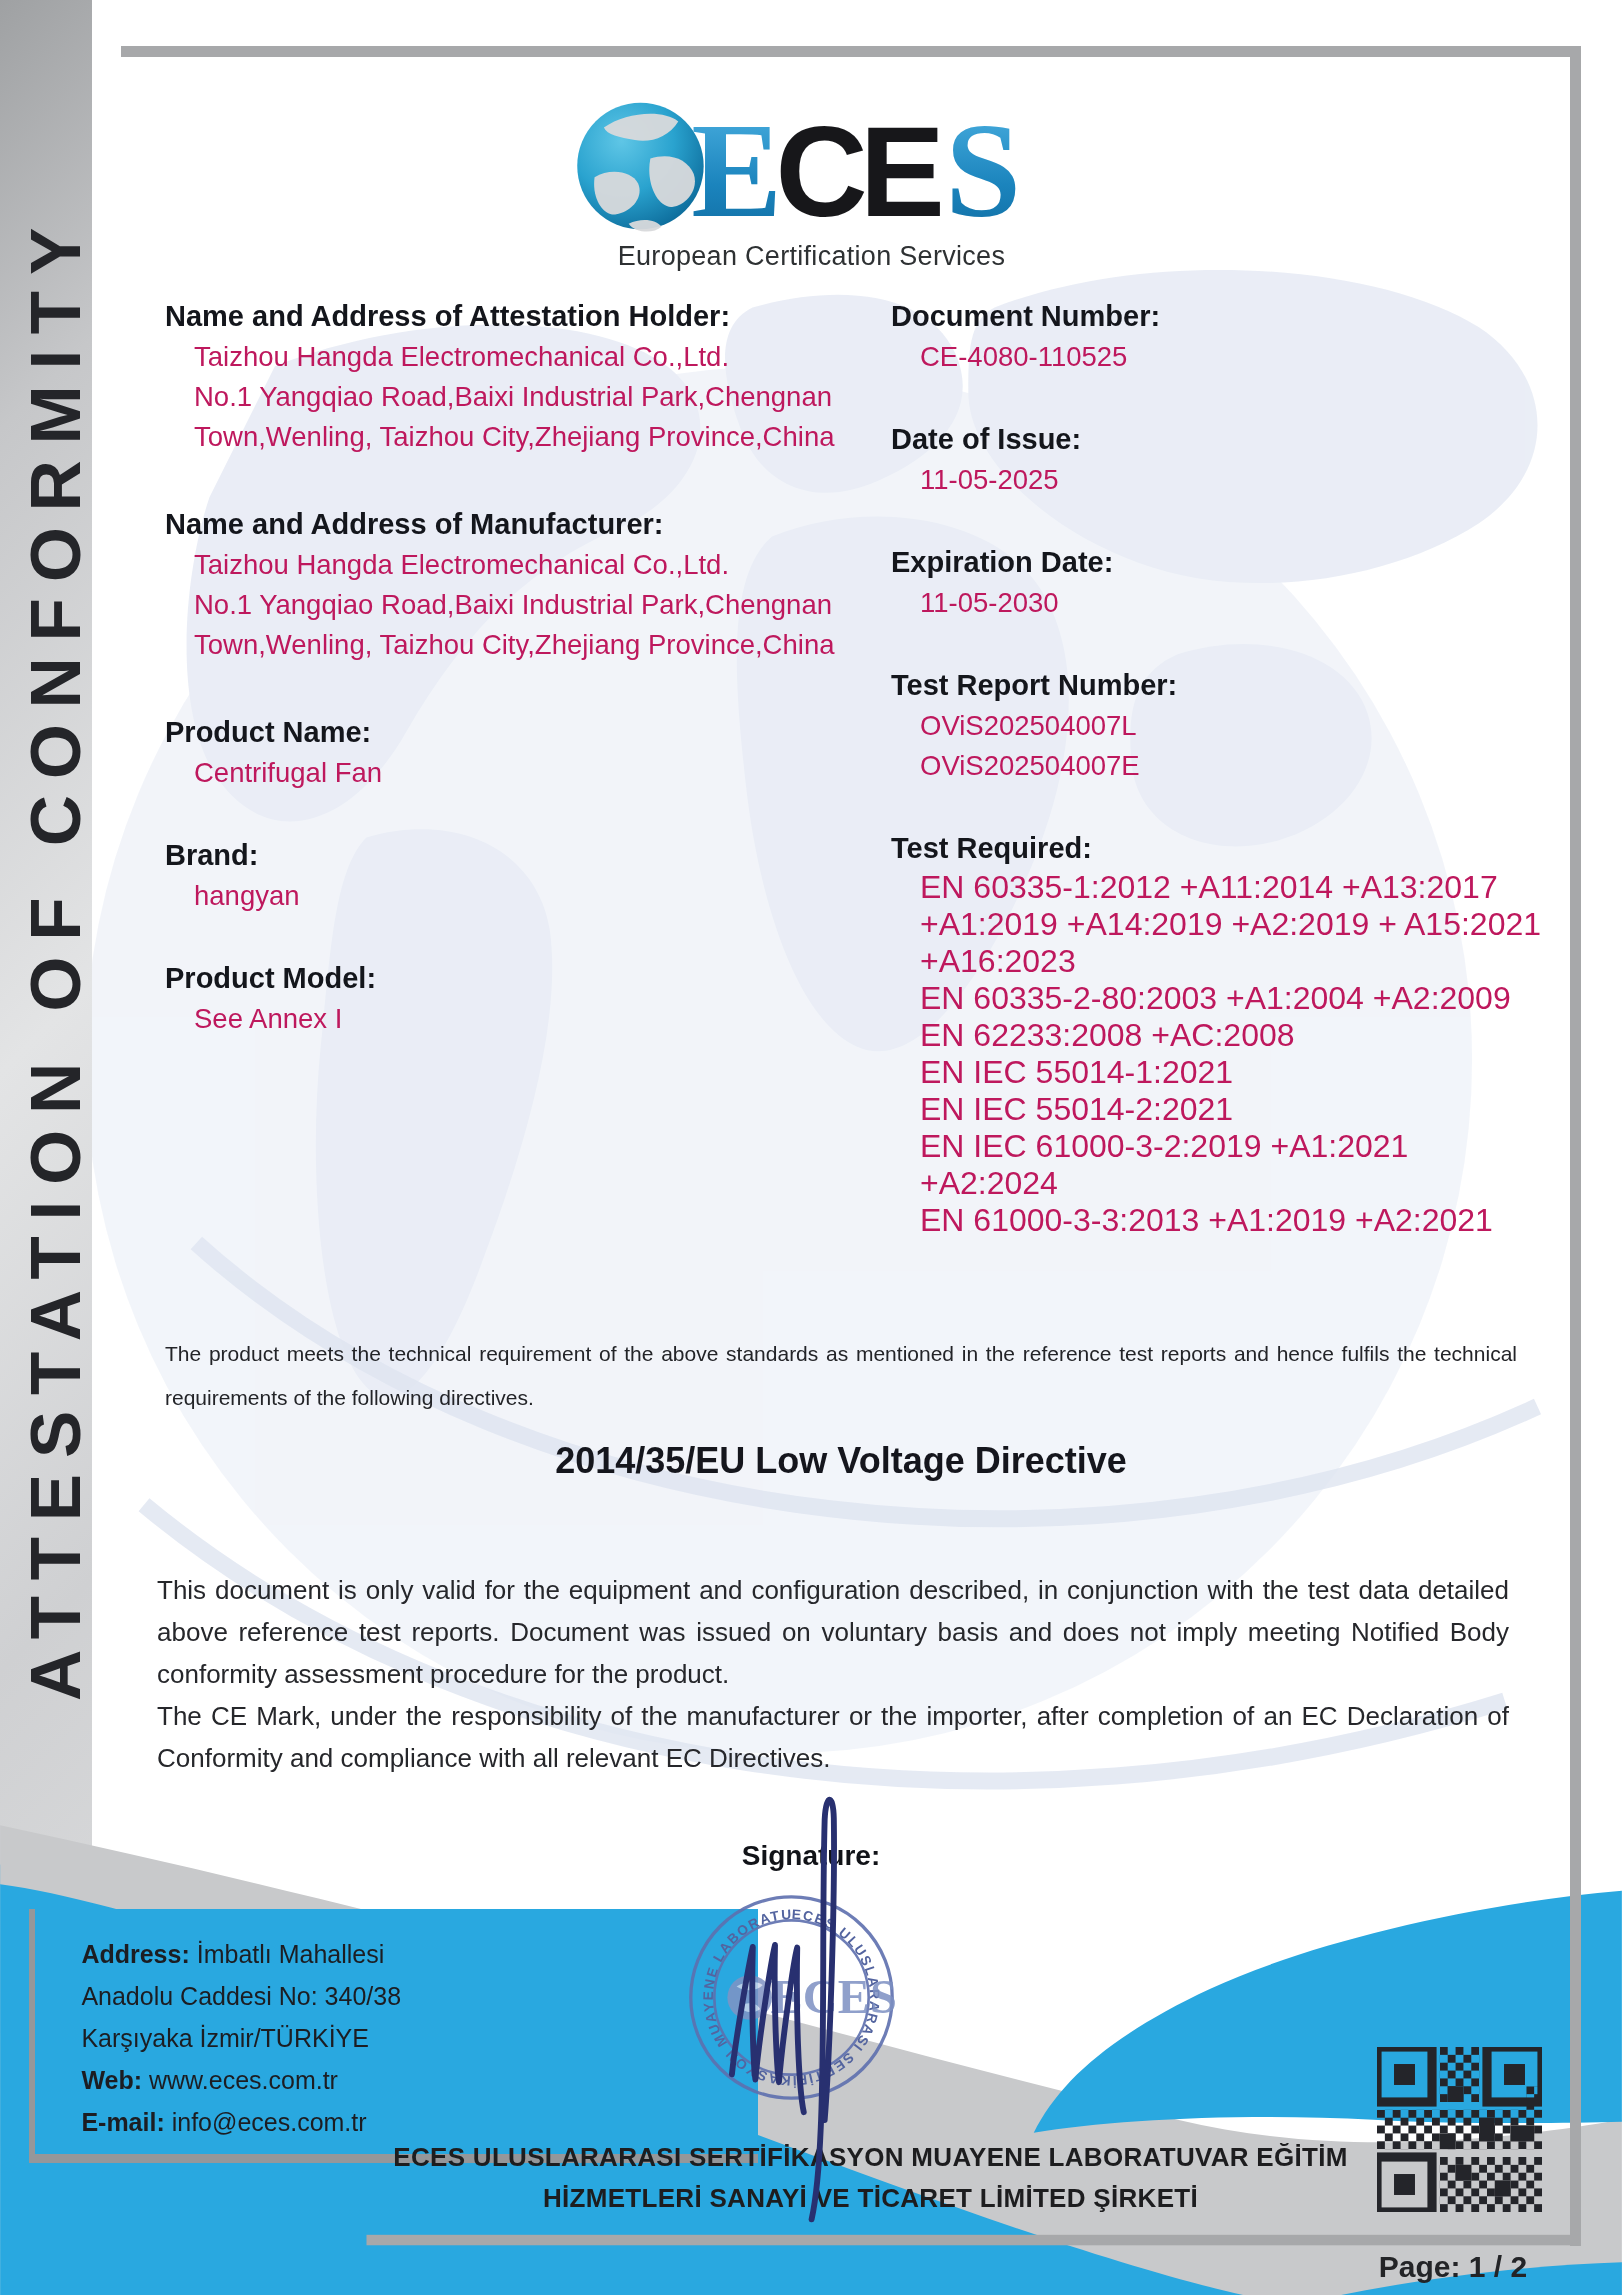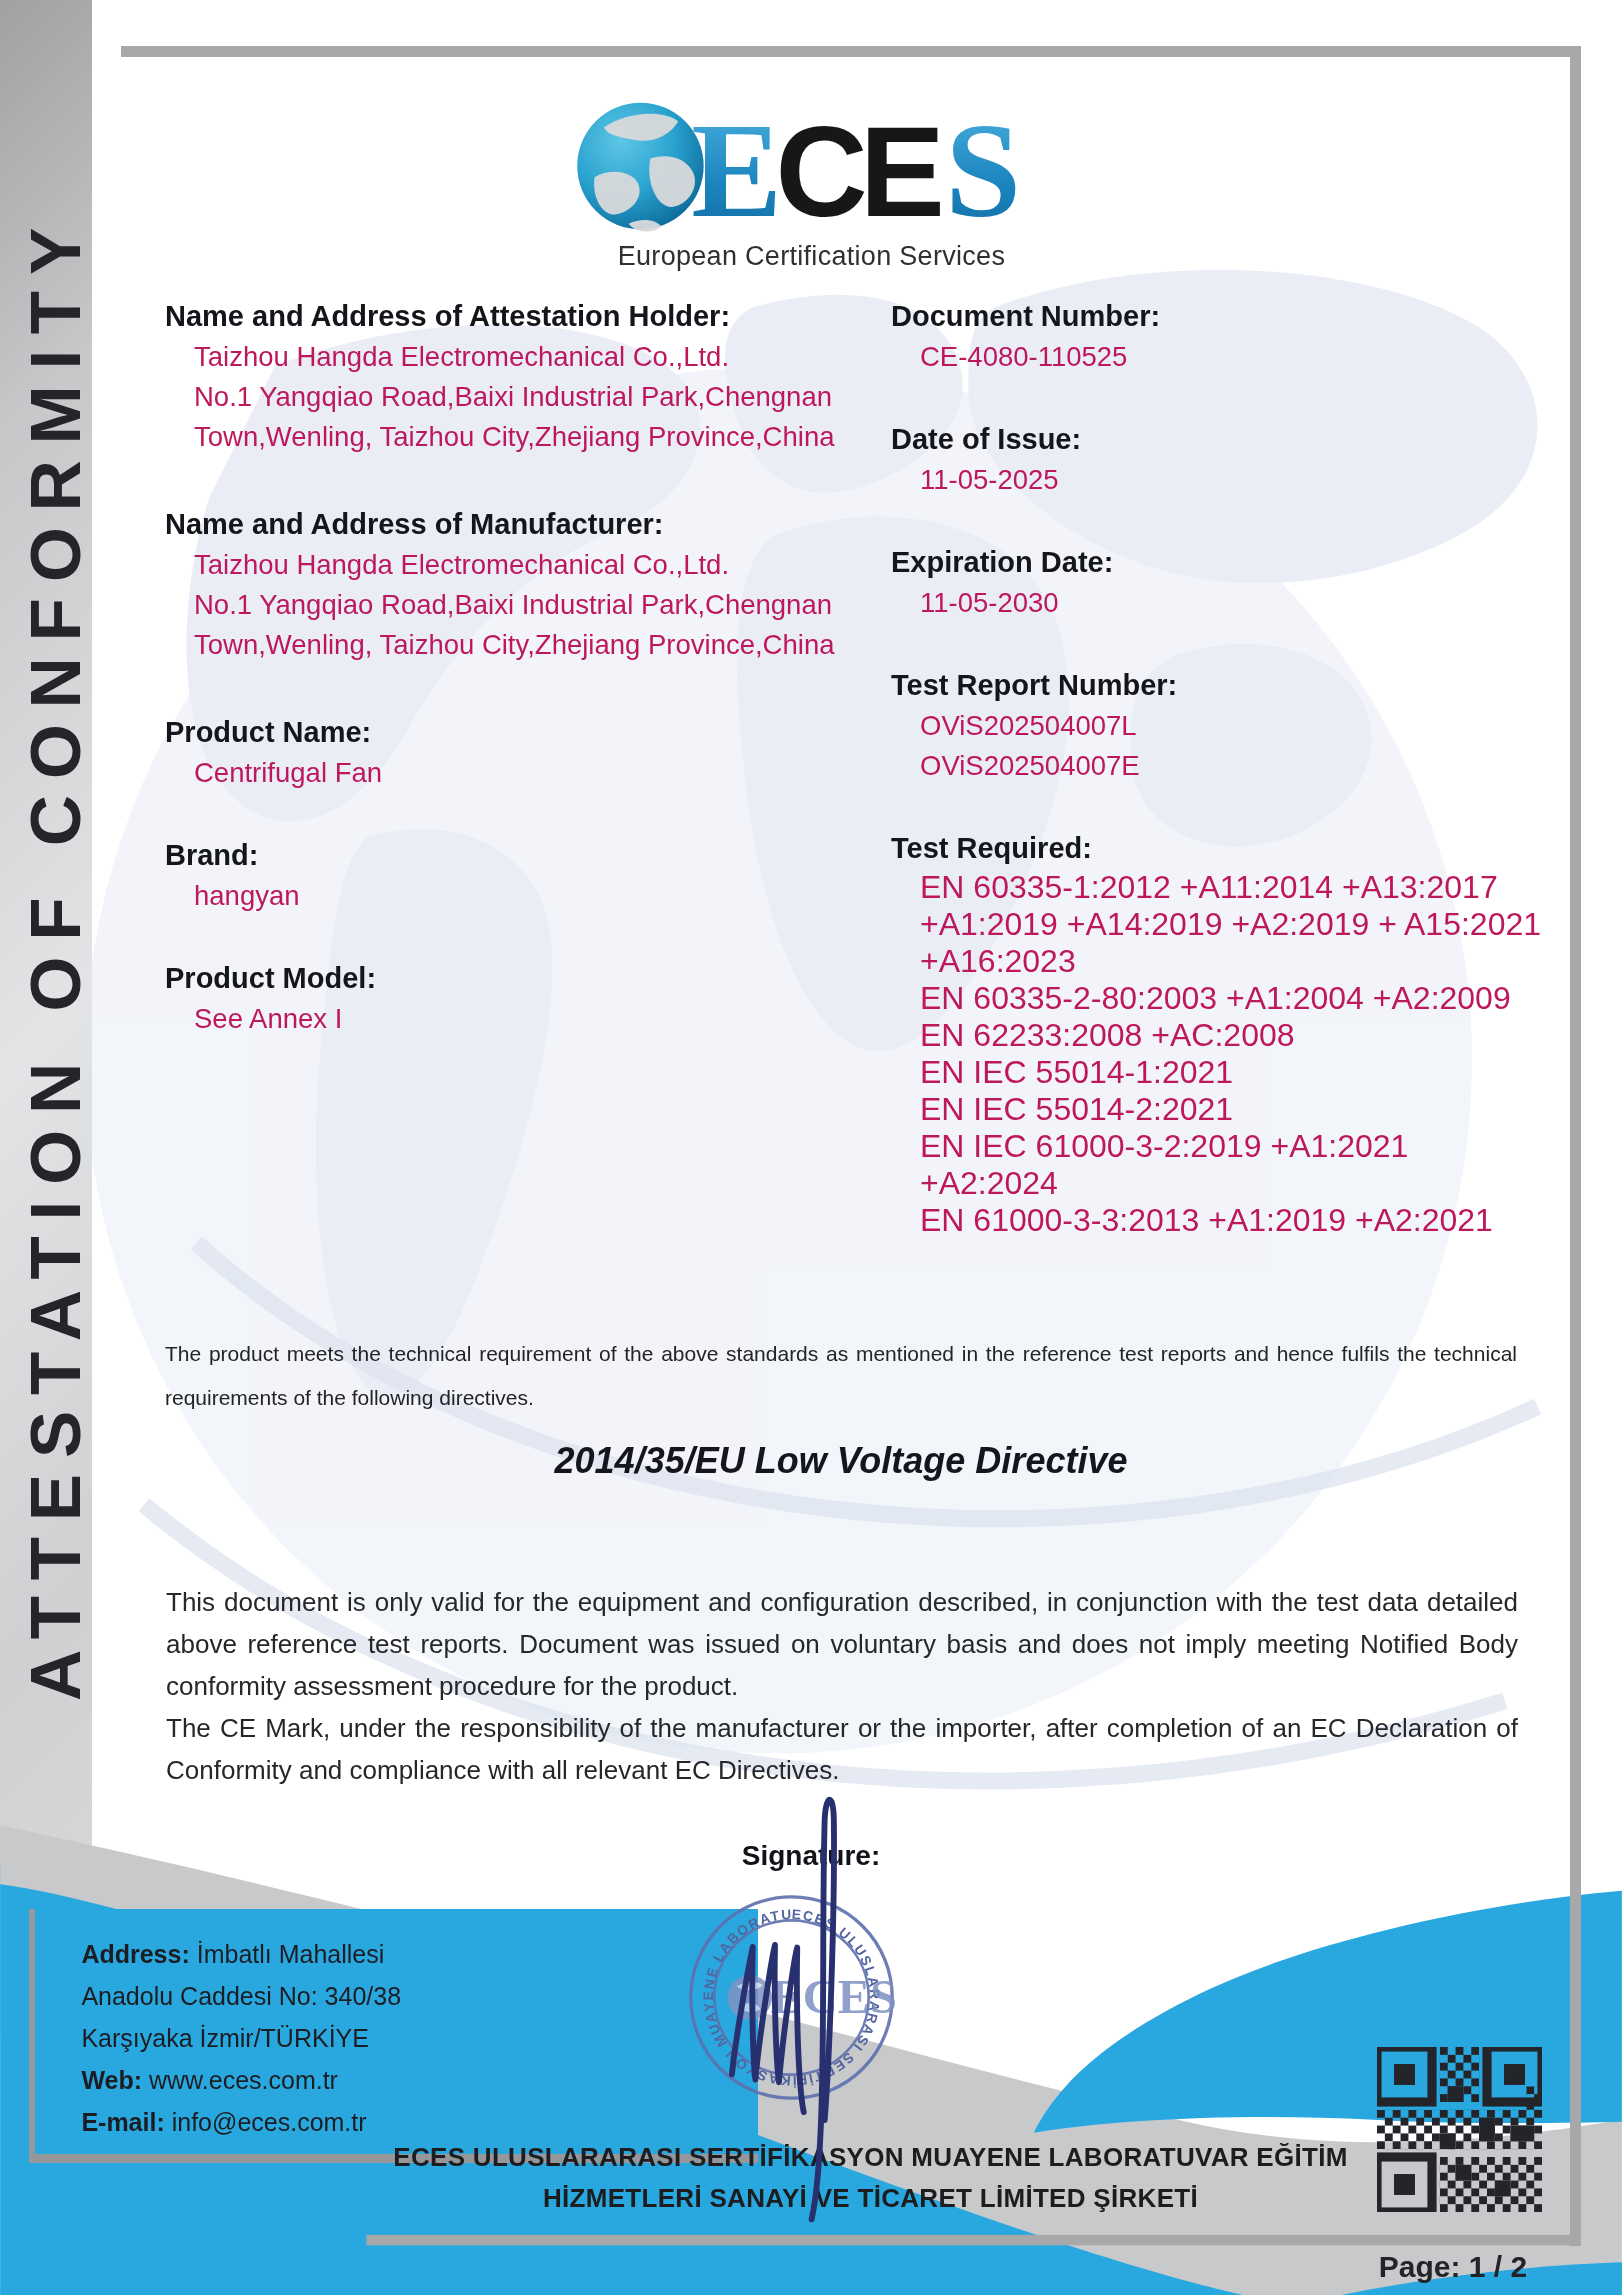"2014/35/EU Low Voltage Directive" .directives { font-style: italic -> none }
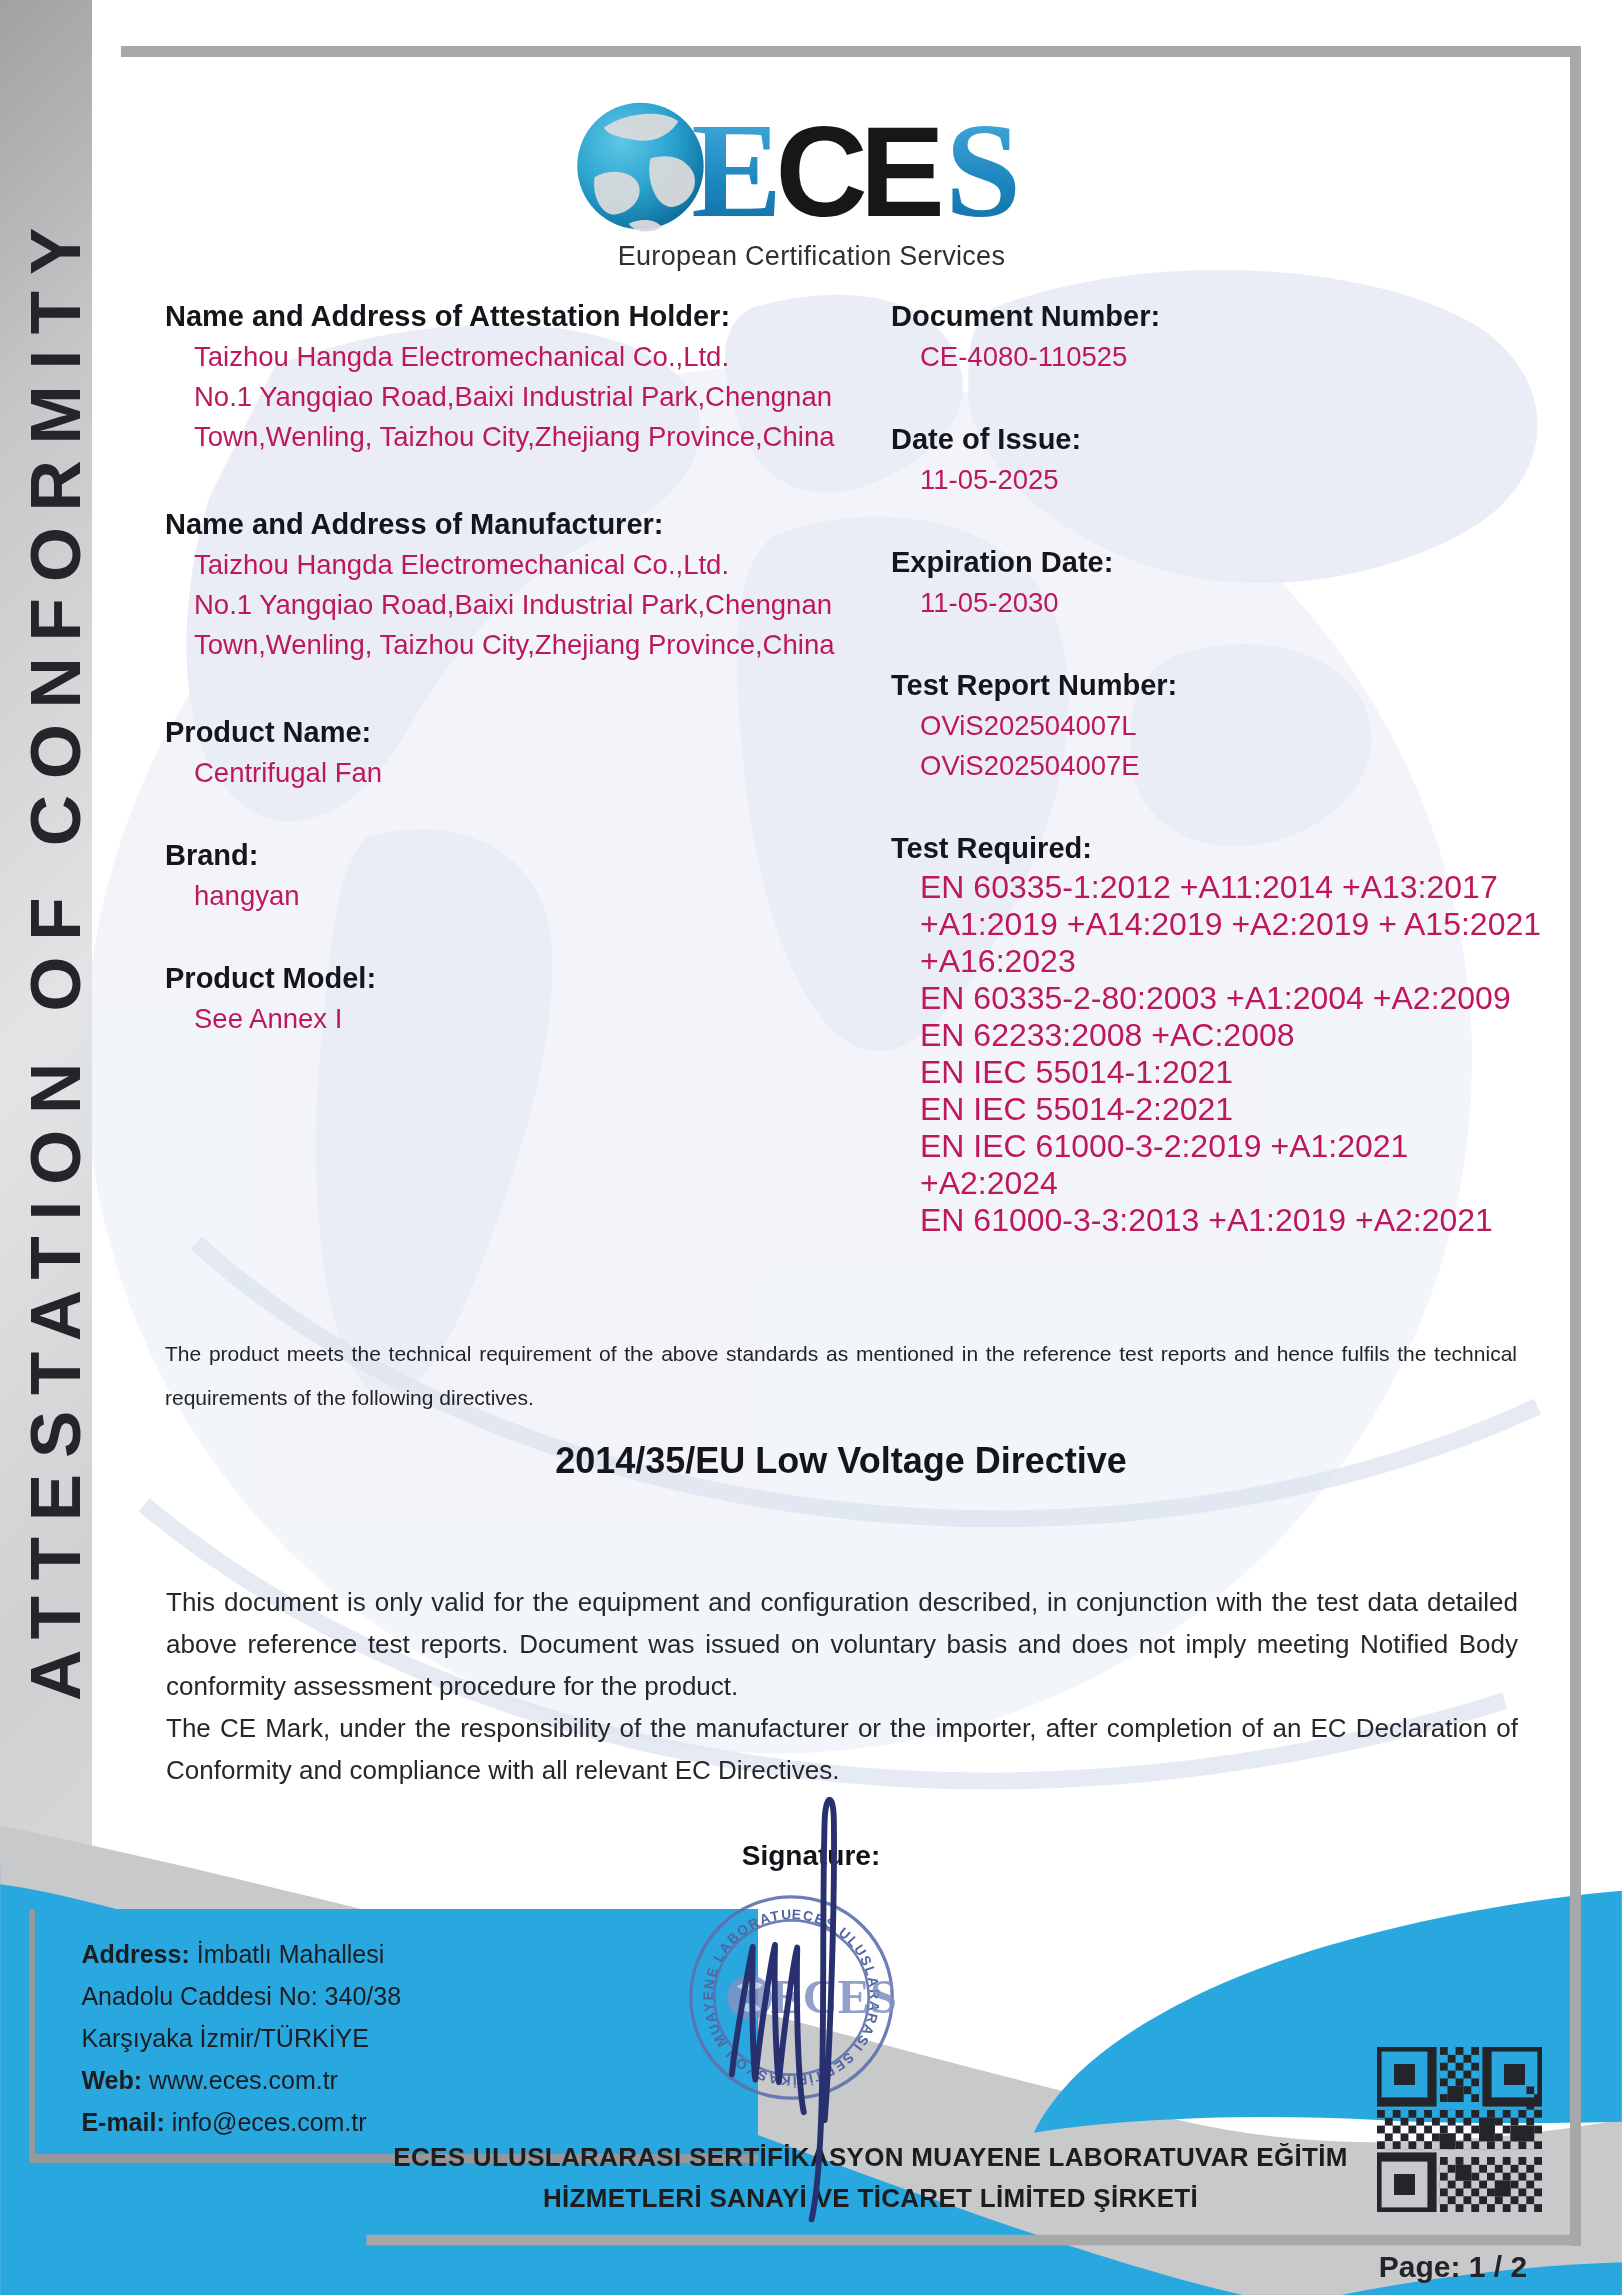"This document is only valid" .disclaimer { left: 166px -> 157px; margin-top: 12px -> none }
